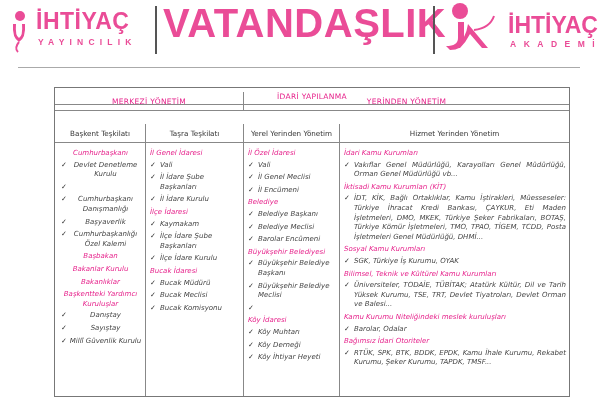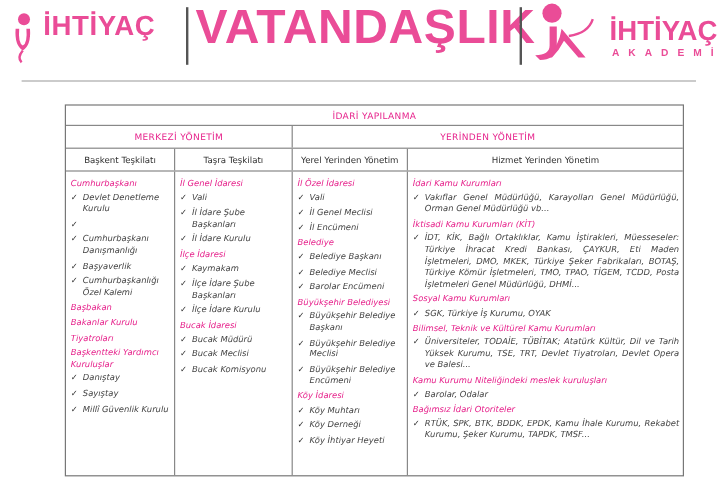"YAYINCILIK" div.sub { html: none -> <div>YAYINCILIK</div> }
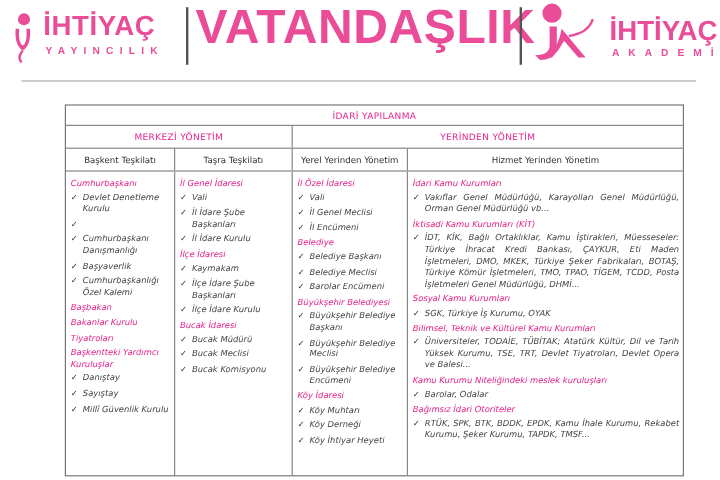"MERKEZİ YÖNETİM" .r2 { top: 17px -> 4px }
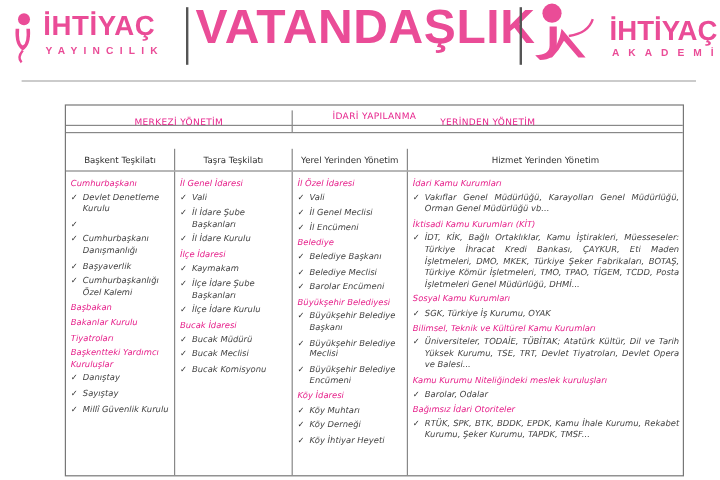"Cumhurbaşkanı" .c1 { text-align: none -> center }
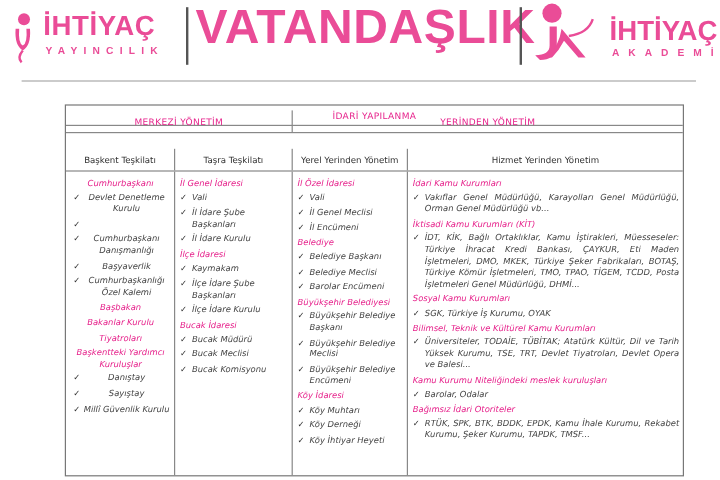"Tiyatroları" div.sec-title { text: Tiyatroları -> Bakanlıklar }
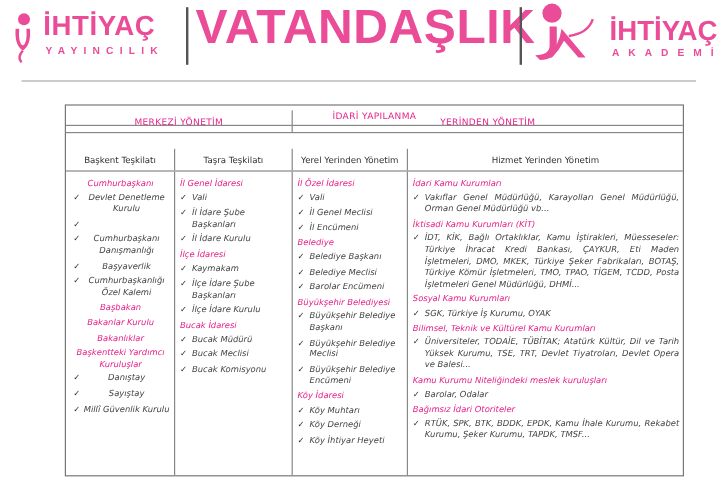"Üniversiteler, TODAİE, TÜBİTAK; Atatürk" span.itxt { text: Opera -> Orman }
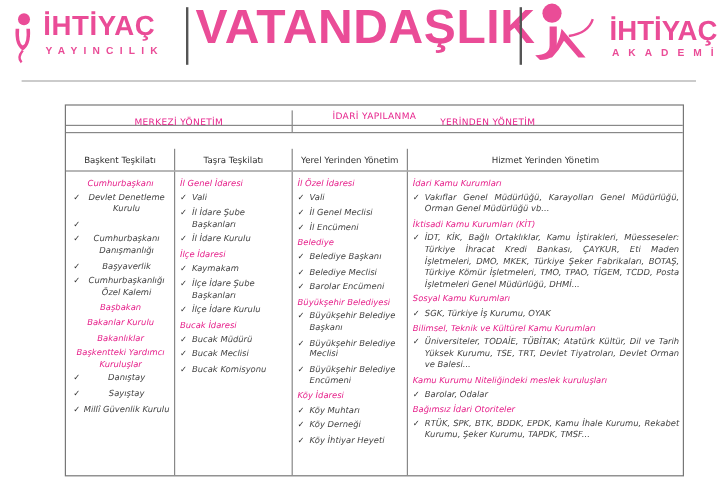"Büyükşehir Belediye Encümeni" span.itxt { html: <span>Büyükşehir Belediye Encümeni</span> -> none }
